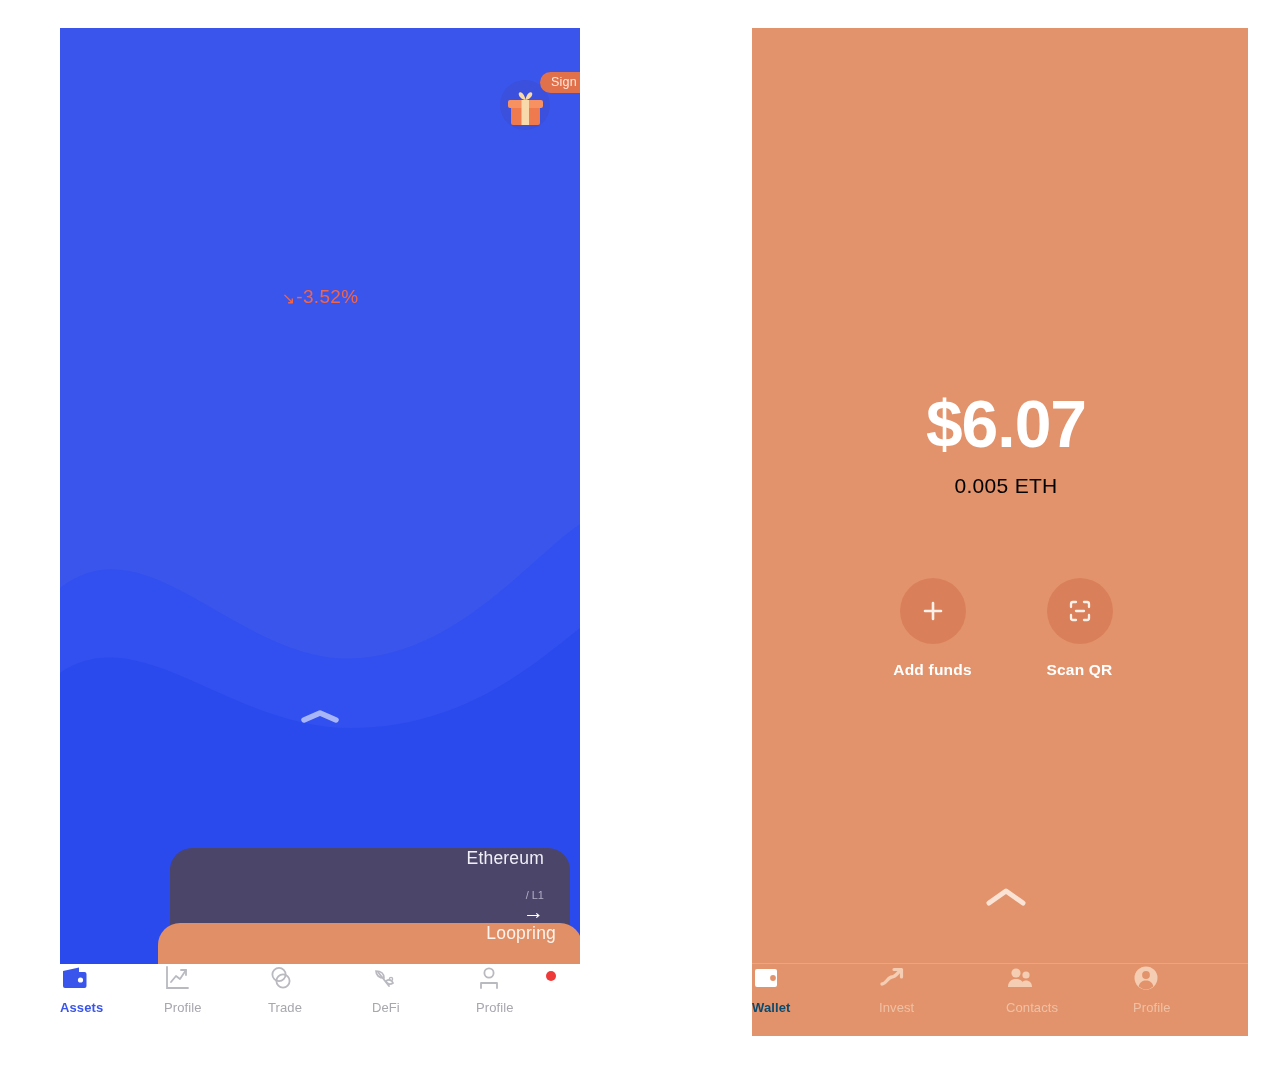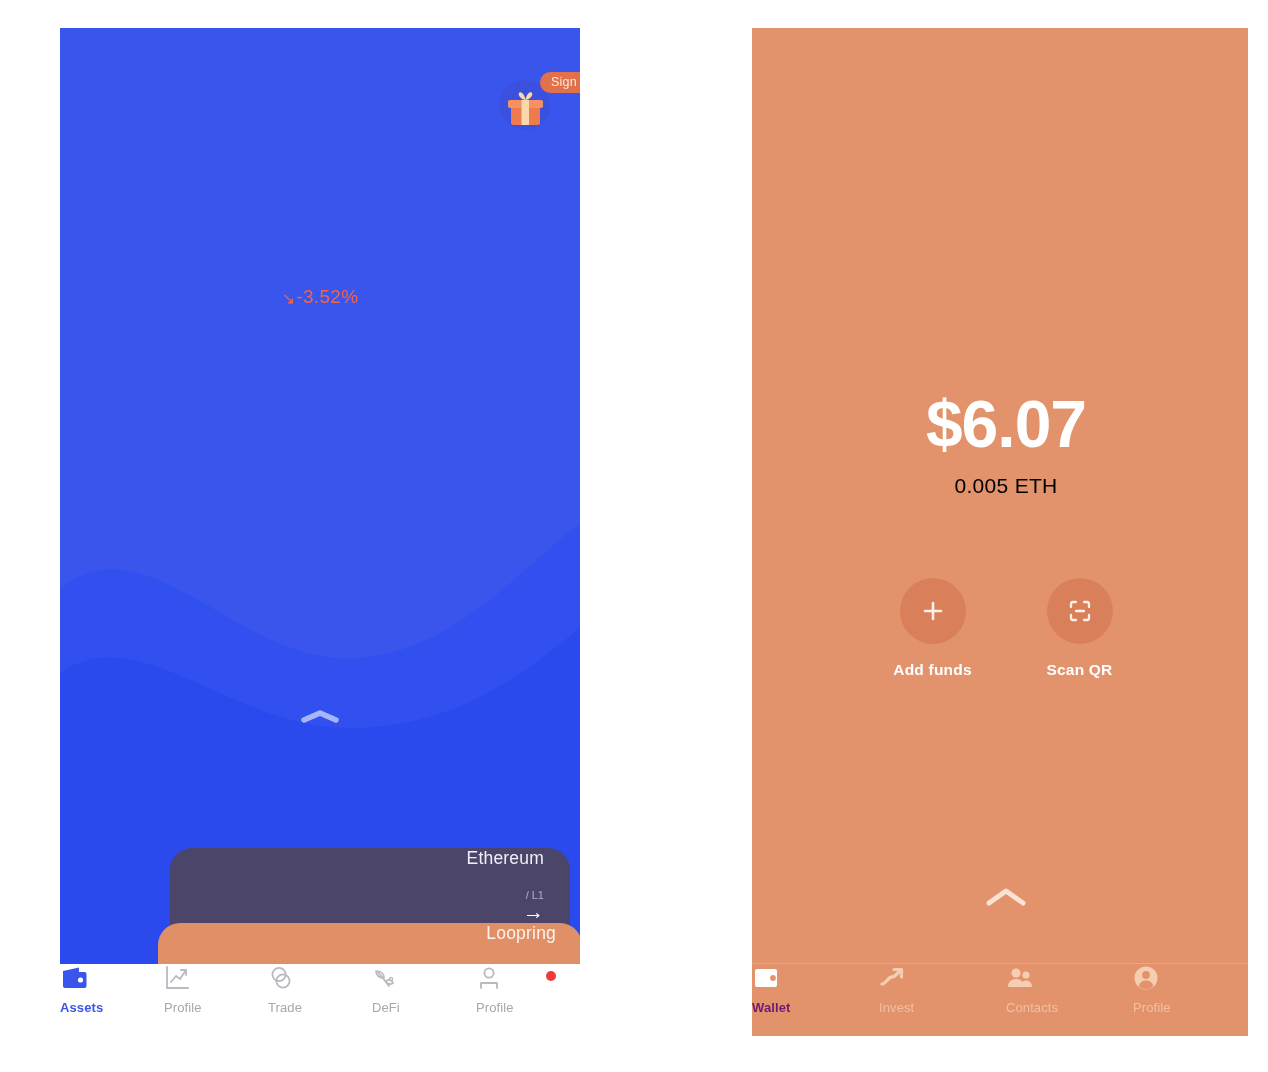"Wallet" #tabbar-right .tab.active .tab-label { color: #701a75 -> #0c4a6e }
